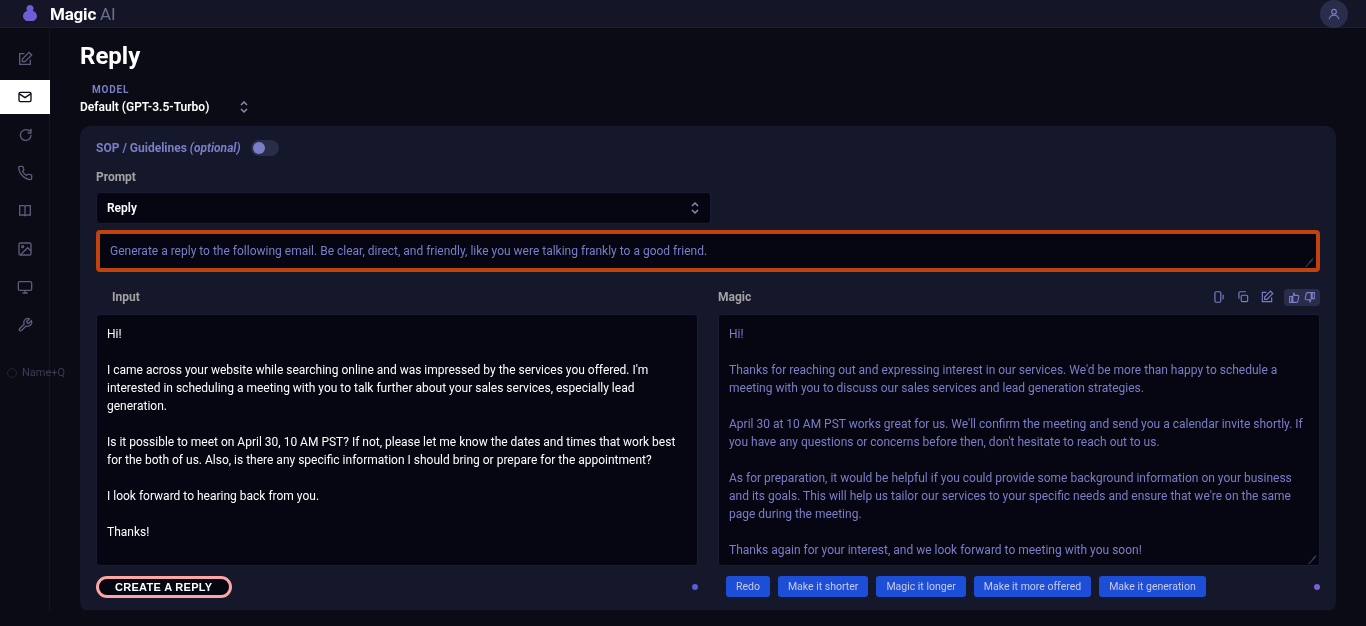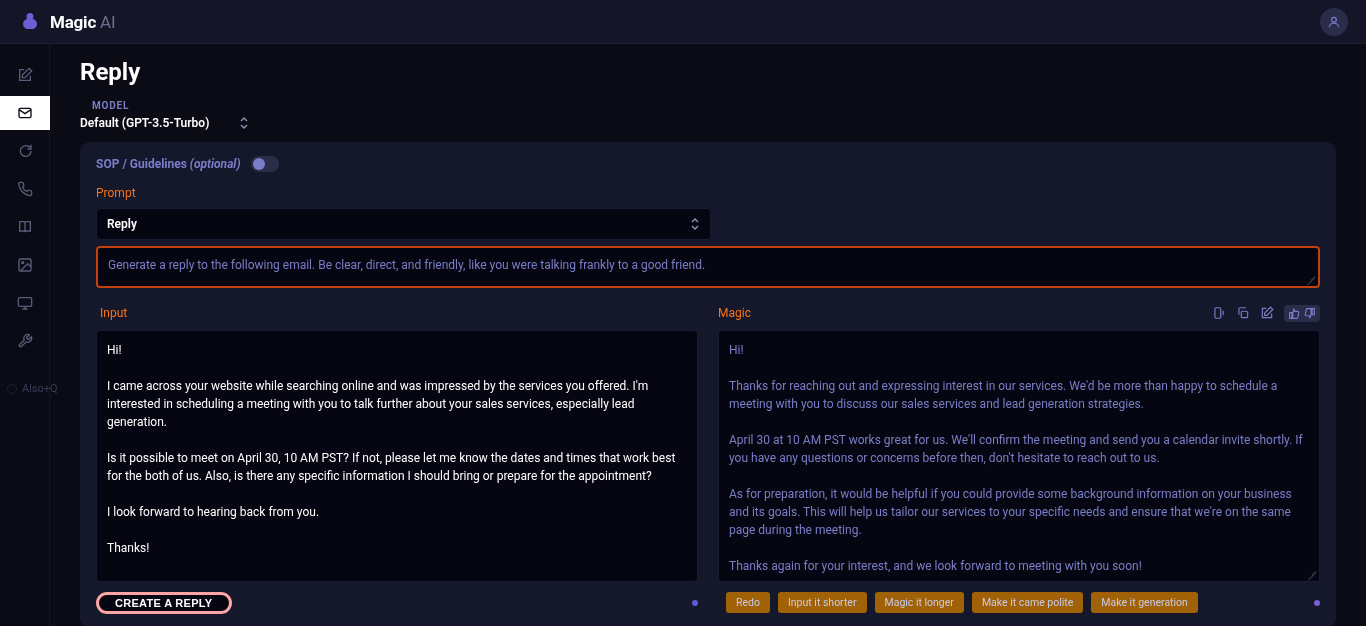"Magic AI" .topbar { height: 44px -> 28px }
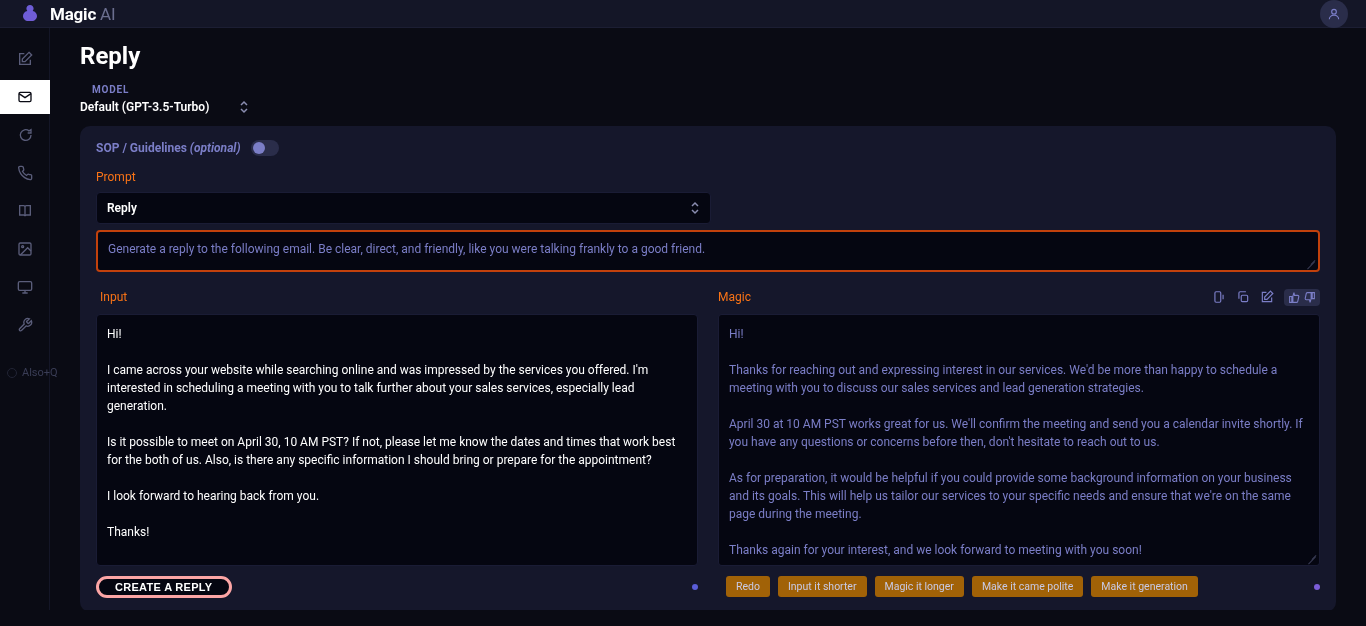"Prompt" .section-label { color: #f97316 -> #a3a3a3; font-weight: 400 -> 700 }
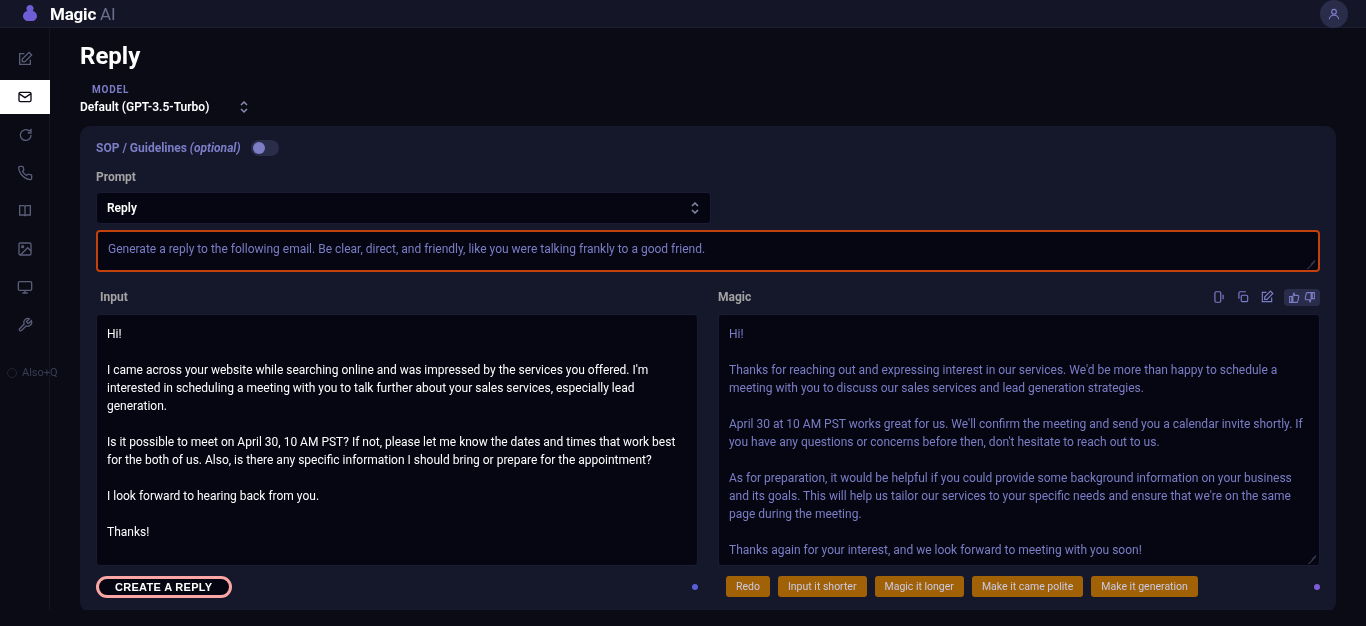"Generate a reply to the" .prompt-desc { border: 2px solid #c2410c -> 4px solid #c2410c }
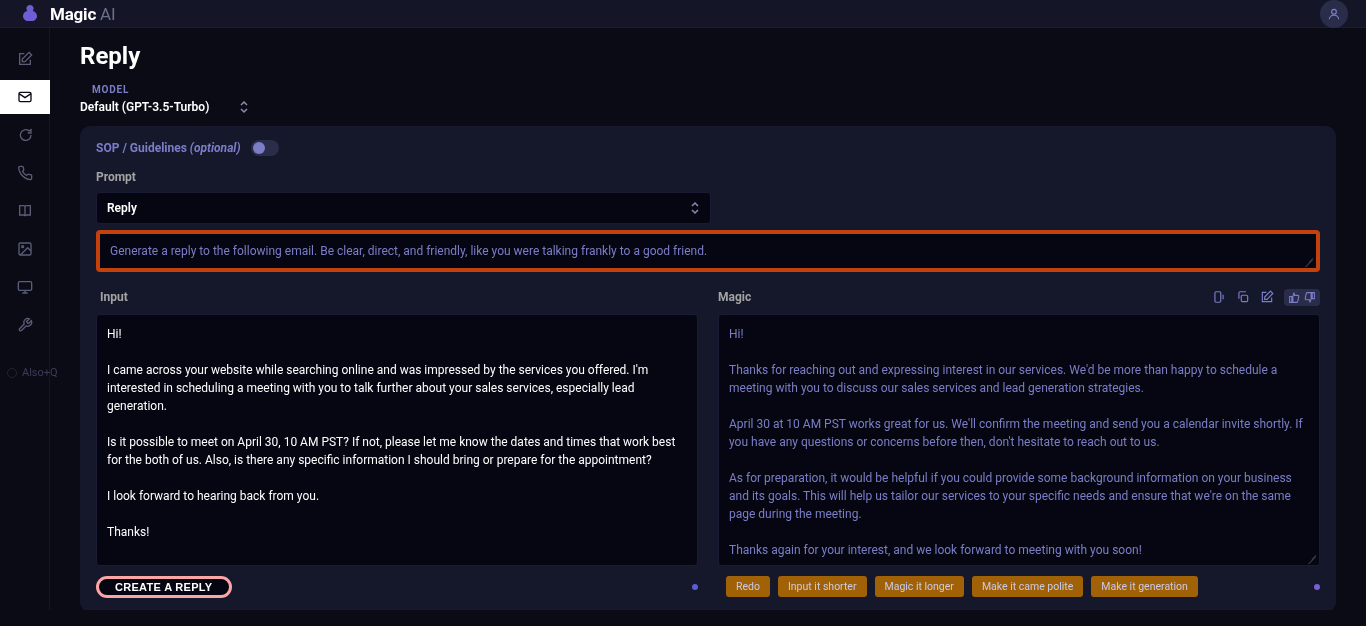"Input" span.section-label { margin: 4px -> 16px }
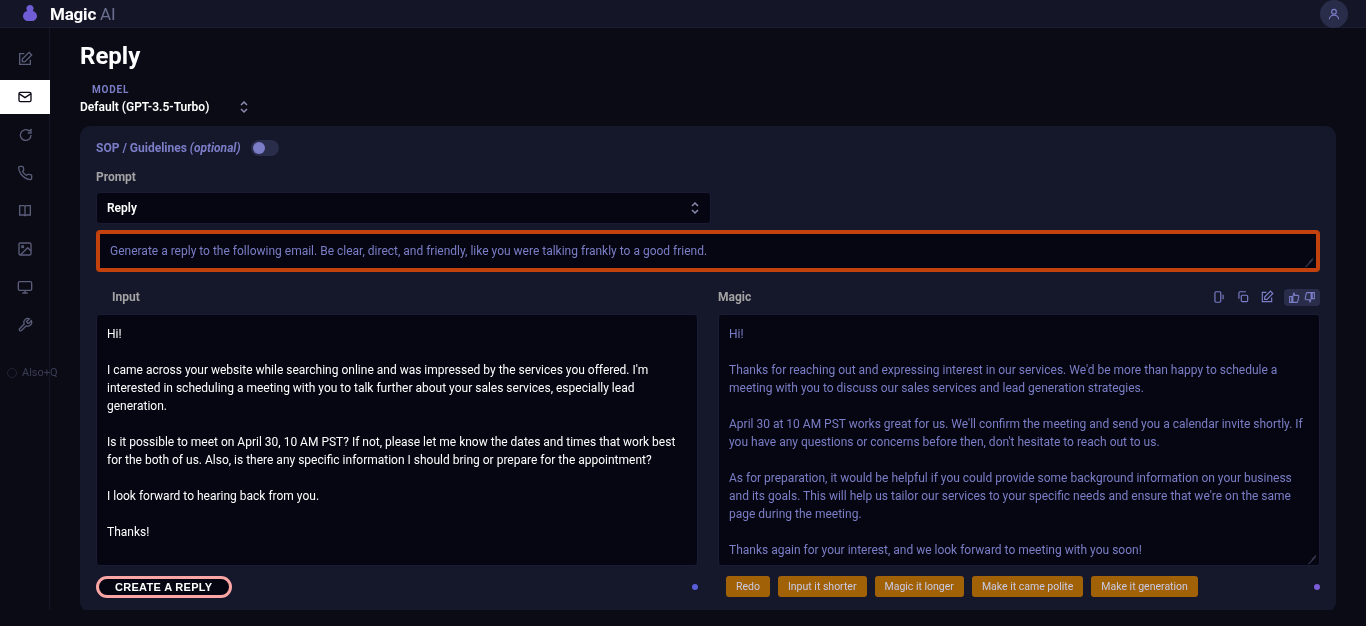"Also+Q" span { text: Also+Q -> Name+Q }
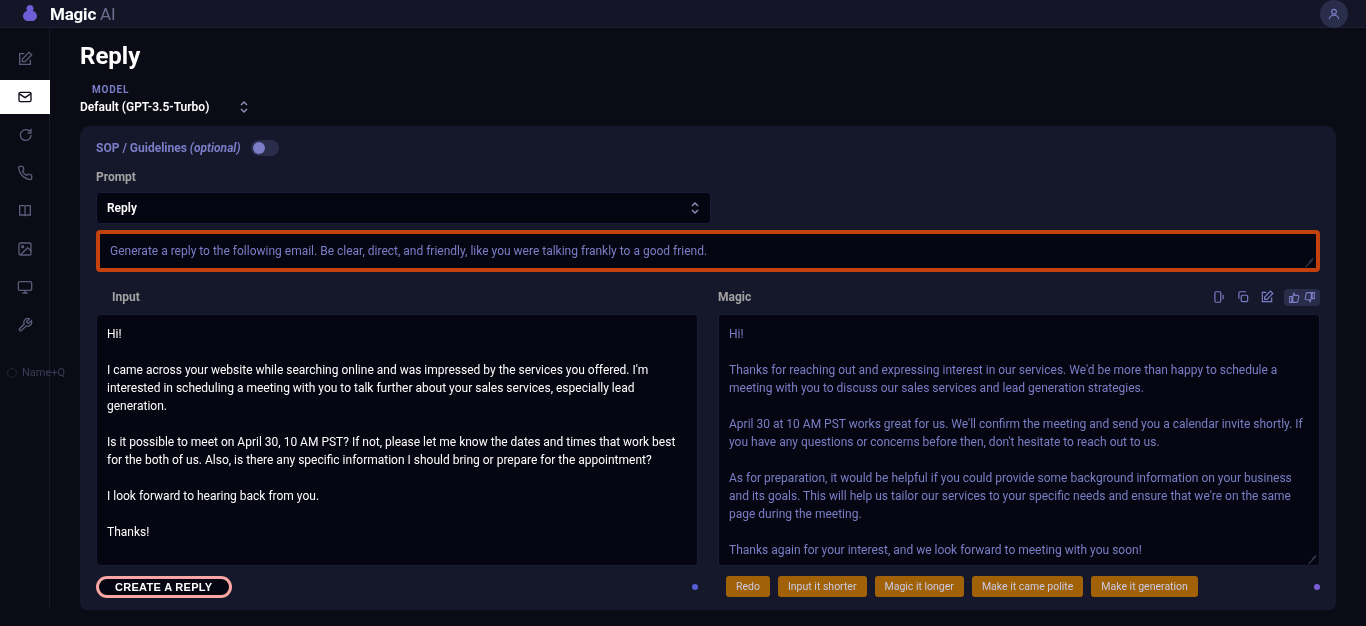"Redo" .chip { background: #a16207 -> #1d4ed8 }
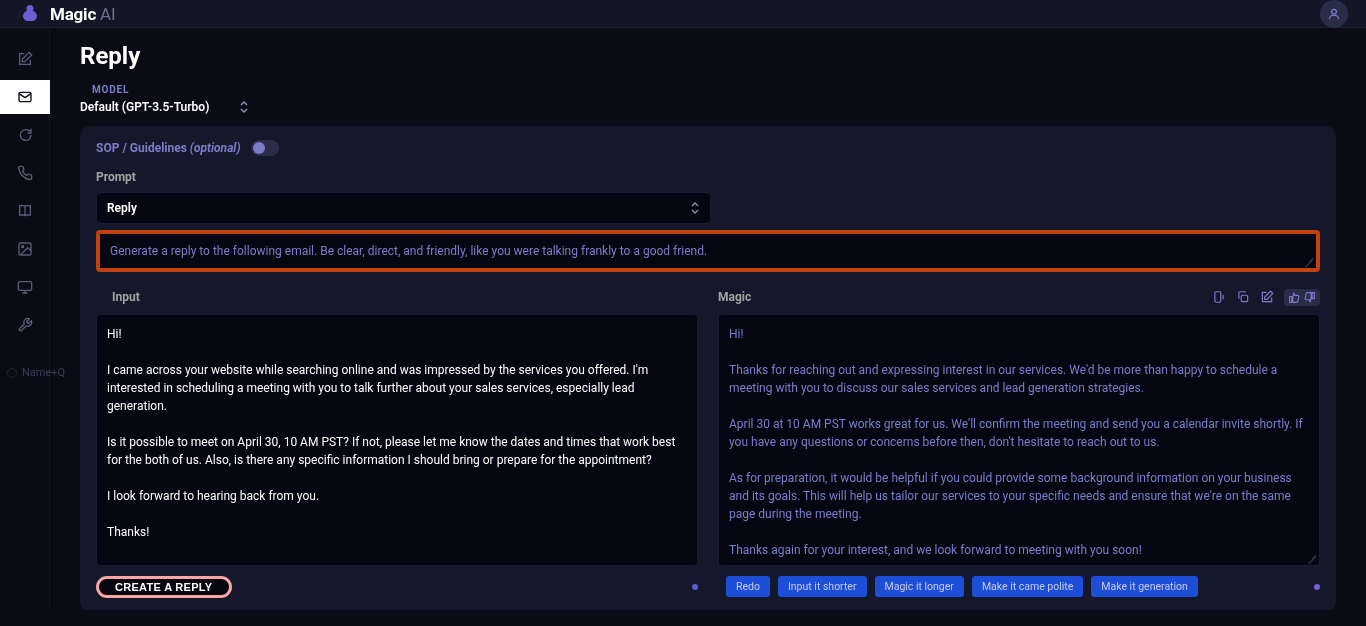"Input it shorter" span.chip { text: Input -> Make }
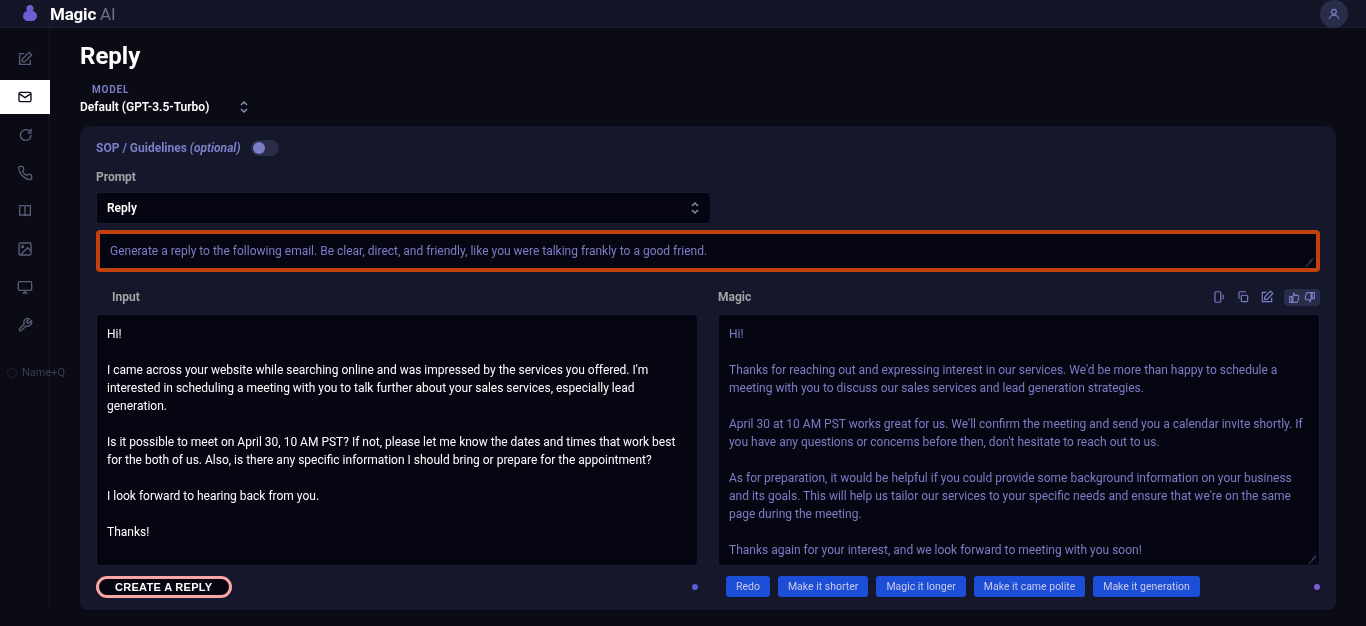"Make it came polite" span.chip { text: came polite -> more offered }
